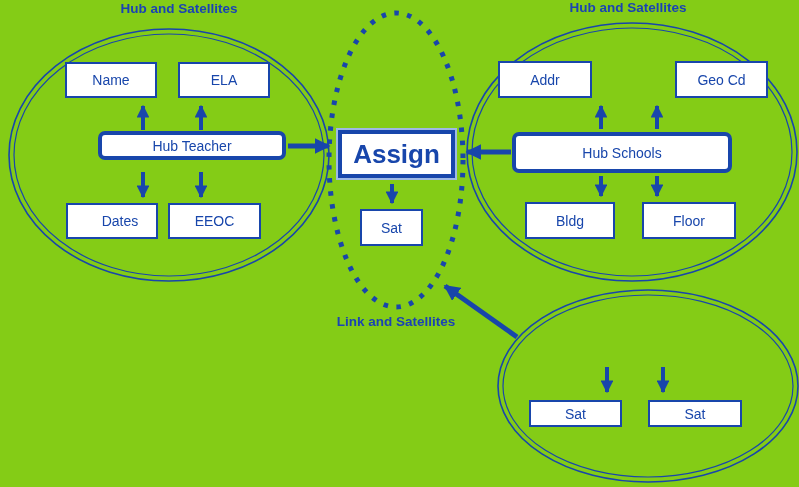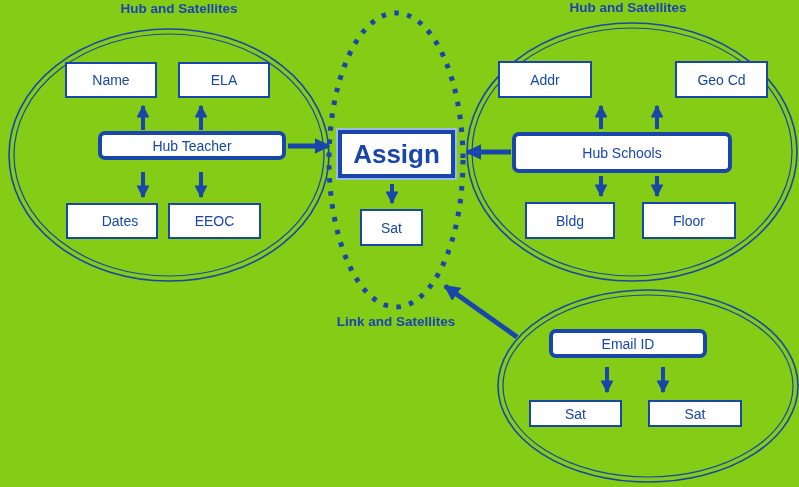"Email ID" div.box { html: <div>Email ID</div> -> none }
